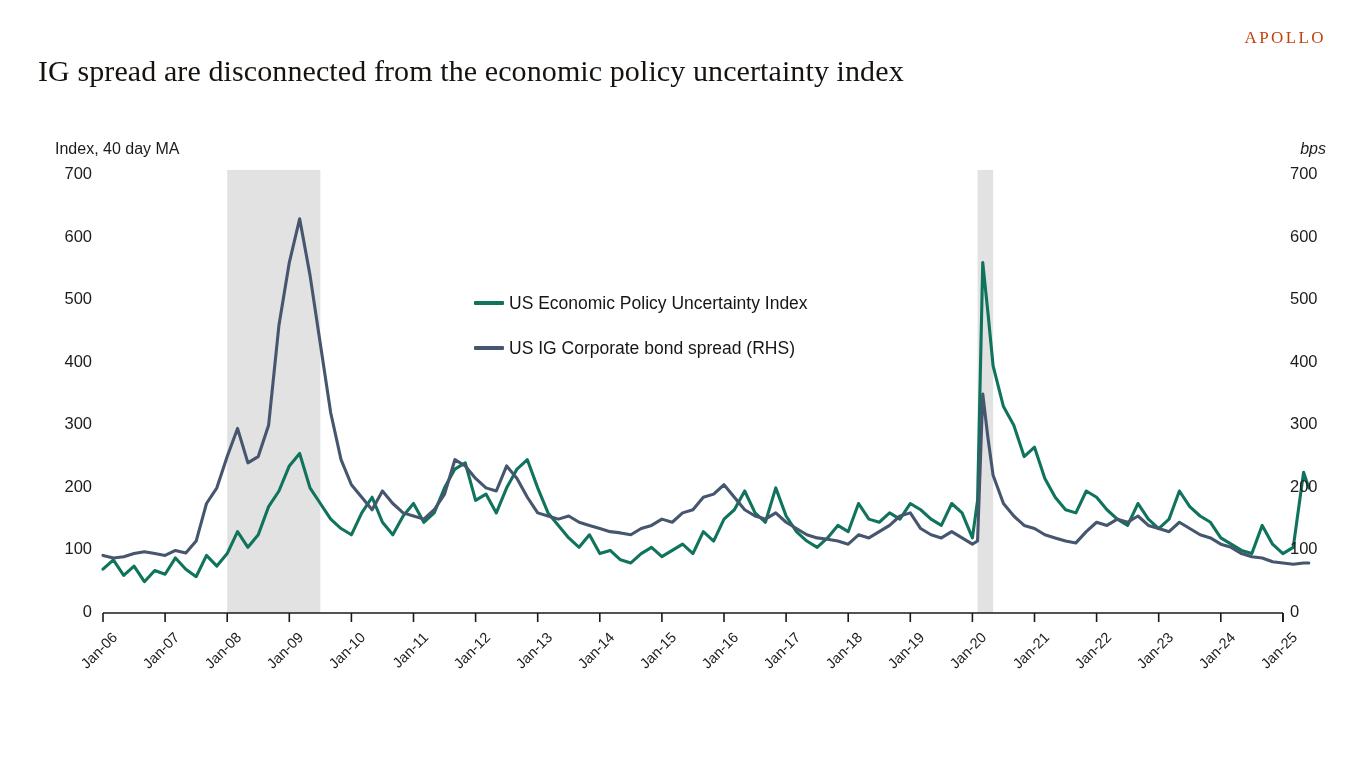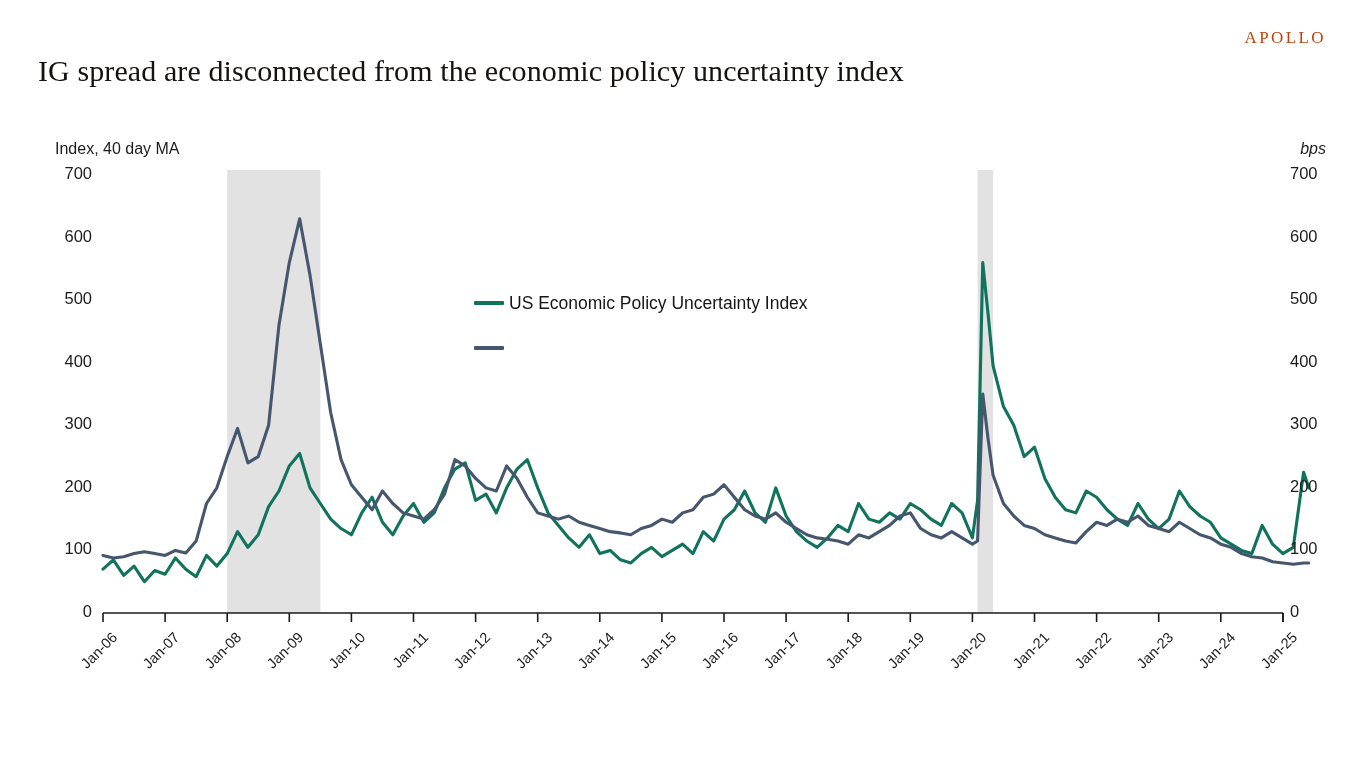"US IG Corporate bond spread" span.lg-label { html: none -> <span>US IG Corporate bond spread (RHS)</span> }
